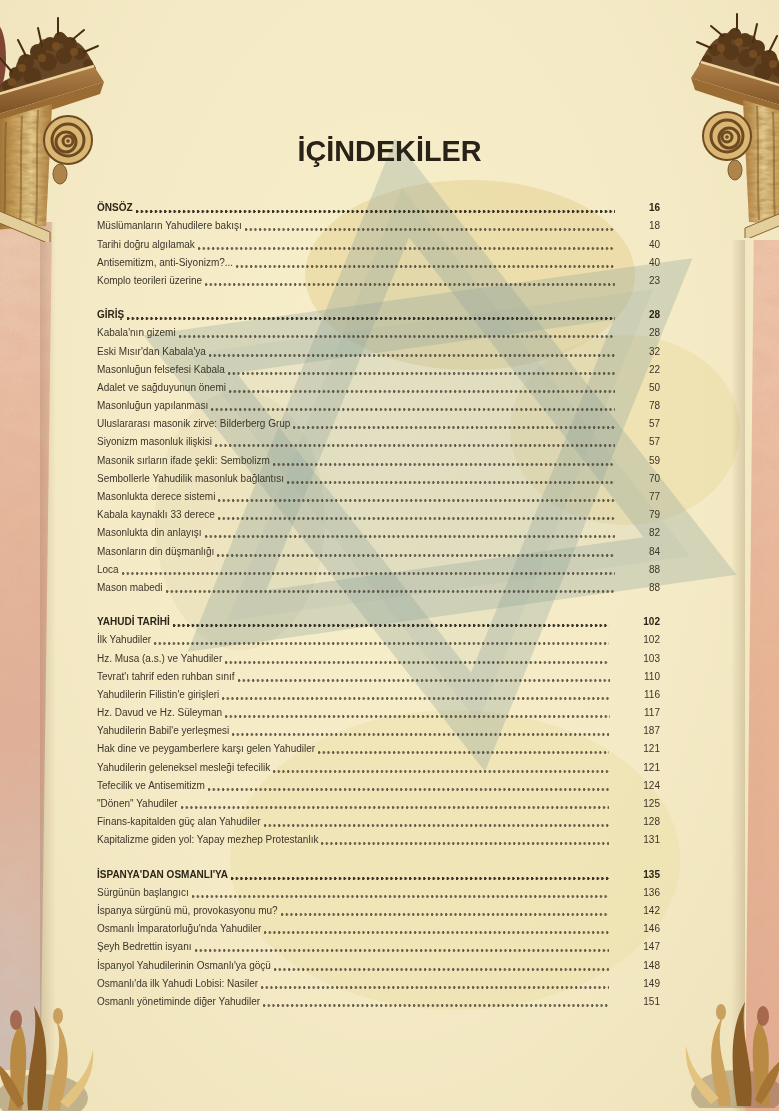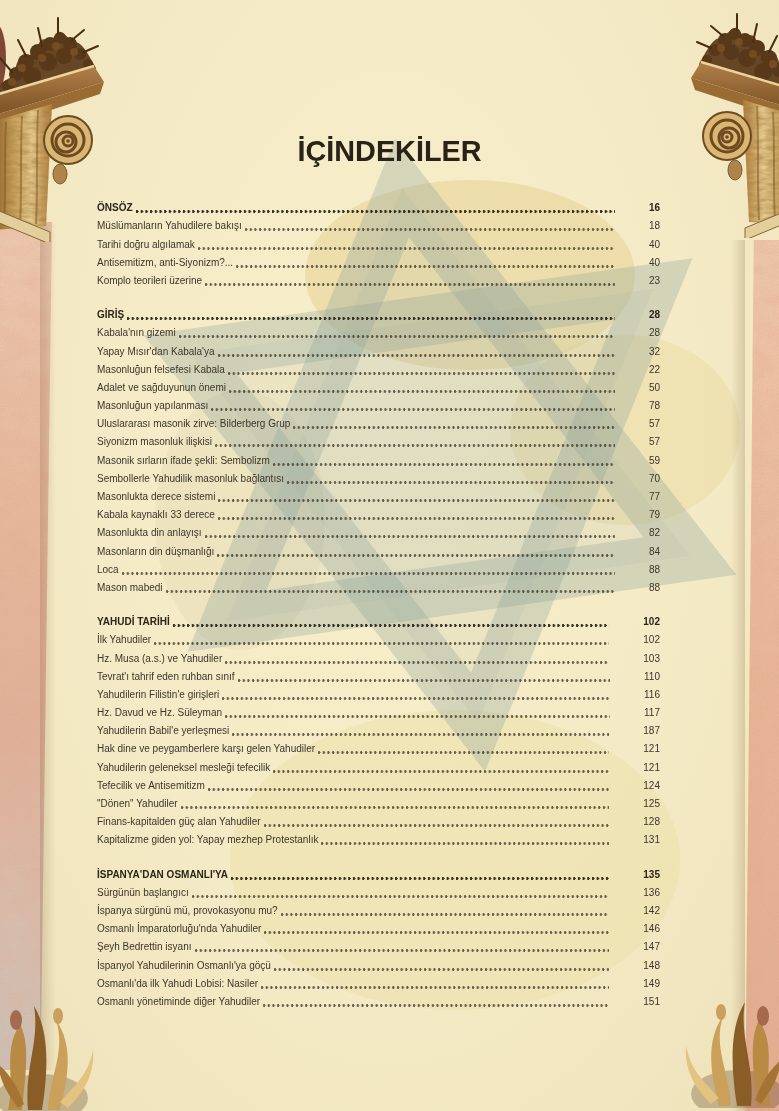"Yapay Mısır'dan Kabala'ya" span.toc-label { text: Yapay -> Eski }
